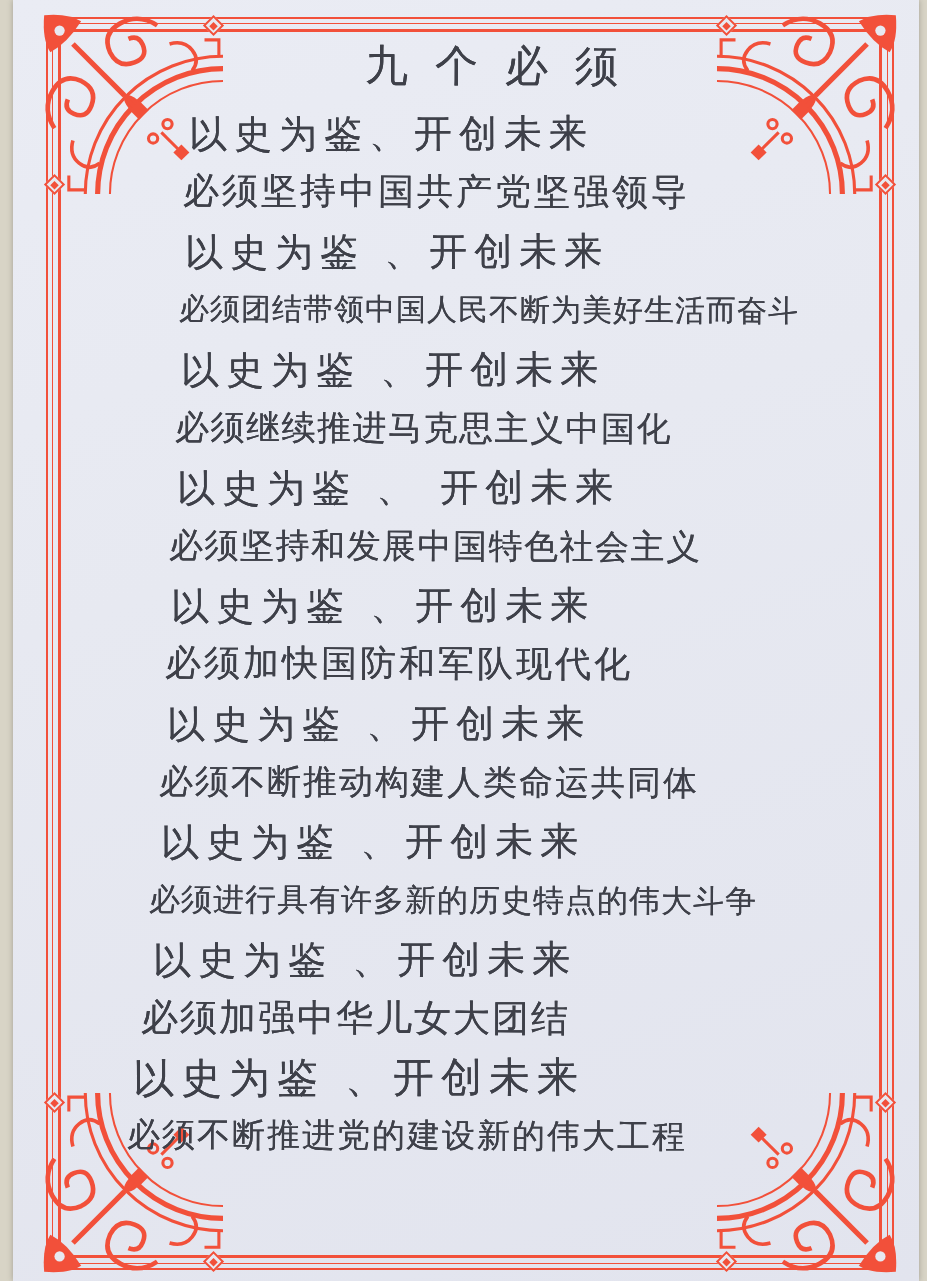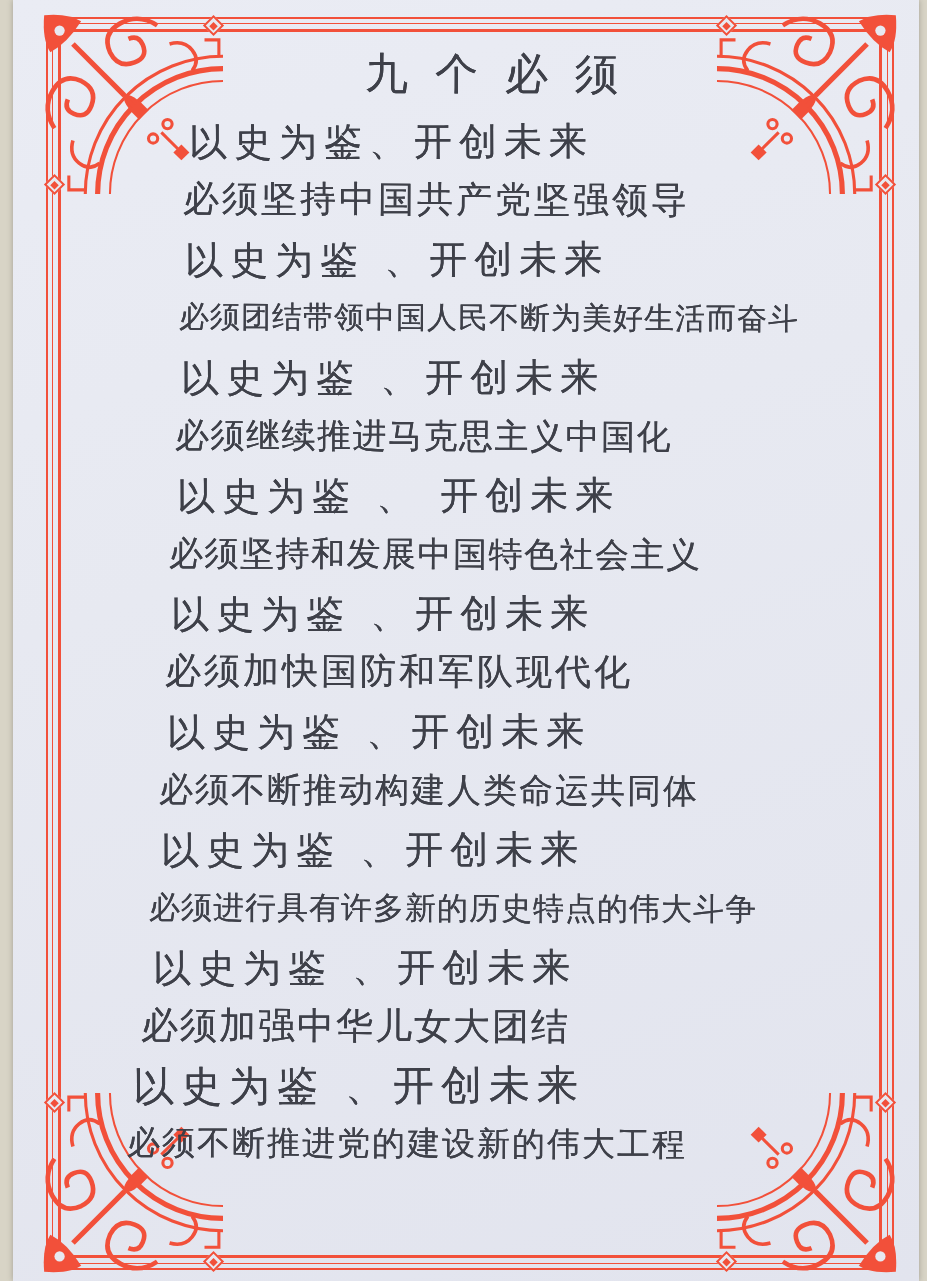"九个必须" .text-block { padding-top: 38px -> 30px }
